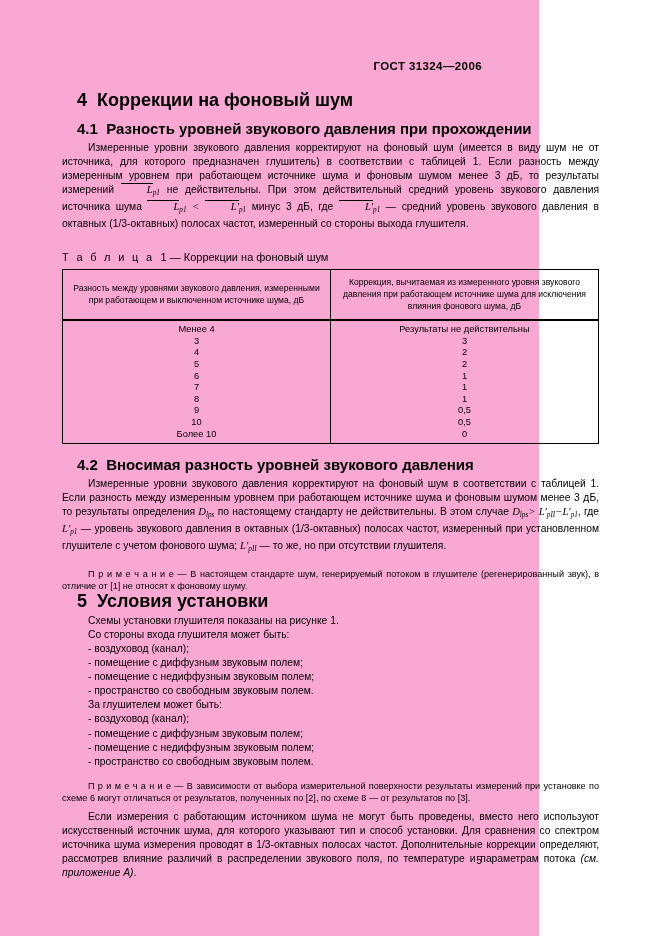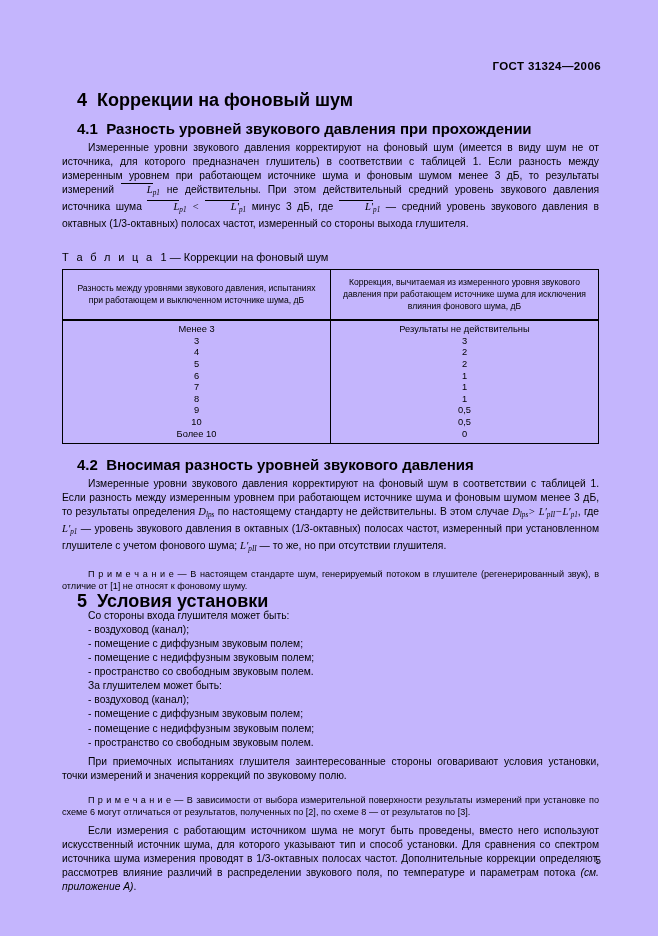"ГОСТ 31324—2006" .page { background: #c4b5fd -> #f9a8d4; width: 658px -> 539px }
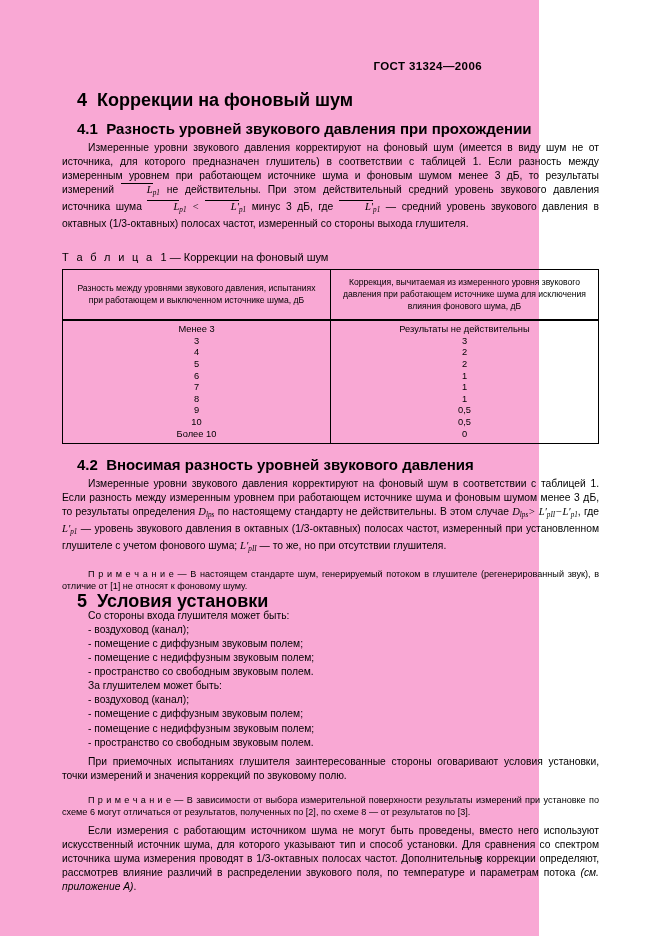"Разность между уровнями звукового" td.hd { text: испытаниях -> измеренными }
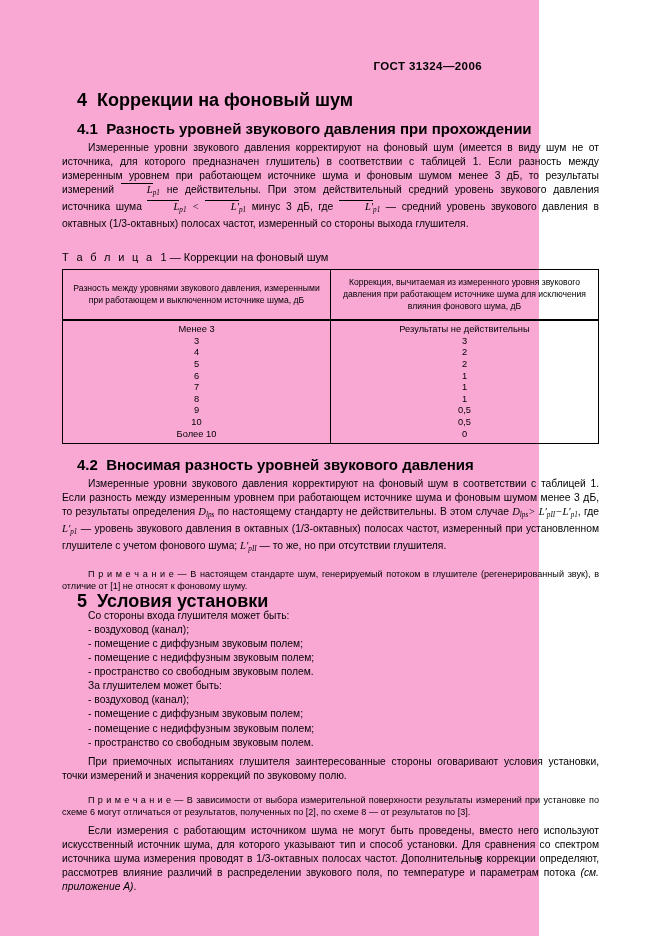"Менее 3" div.rowline { text: 3 -> 4 }
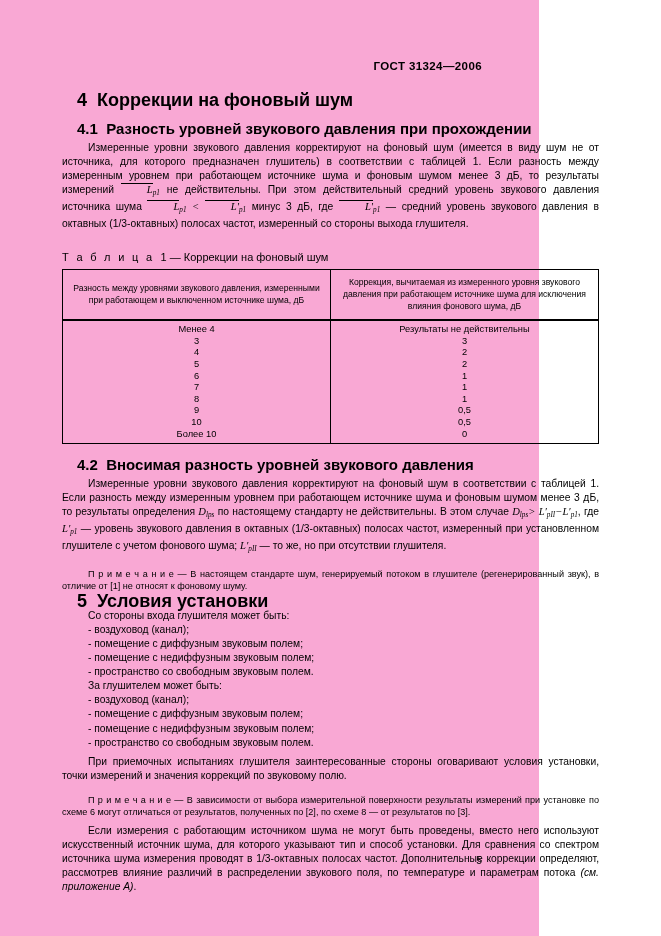"Схемы установки глушителя показаны на" p.body { html: none -> <p>Схемы установки глушителя показаны на рисунке 1.</p> }
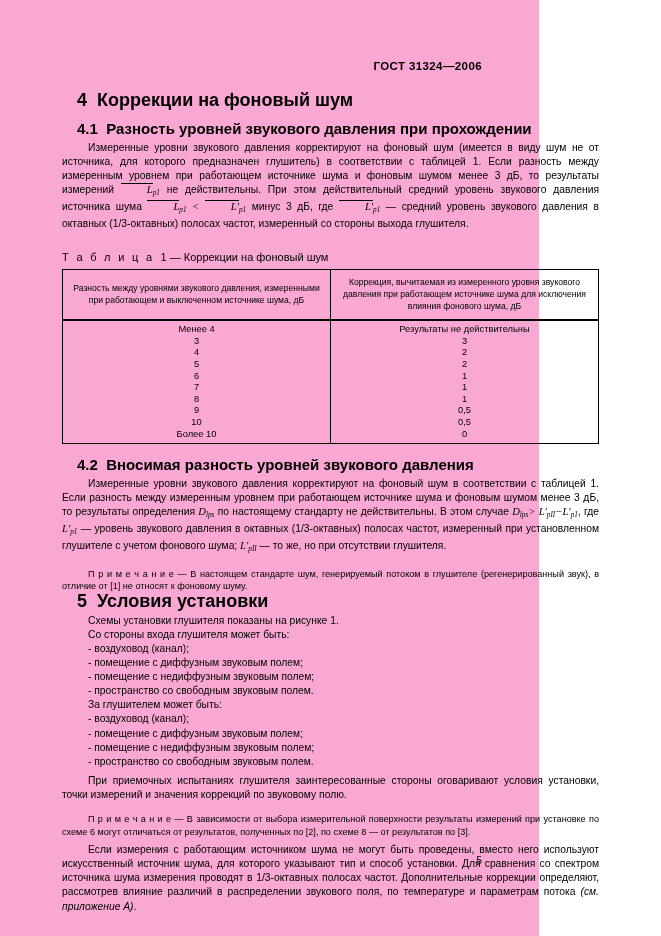"При приемочных испытаниях глушителя" p.body { html: <p>При приемочных испытаниях глушителя заинтересованные стороны оговаривают условия установки, точки измерений и значения коррекций по звуковому полю.</p> -> none }
